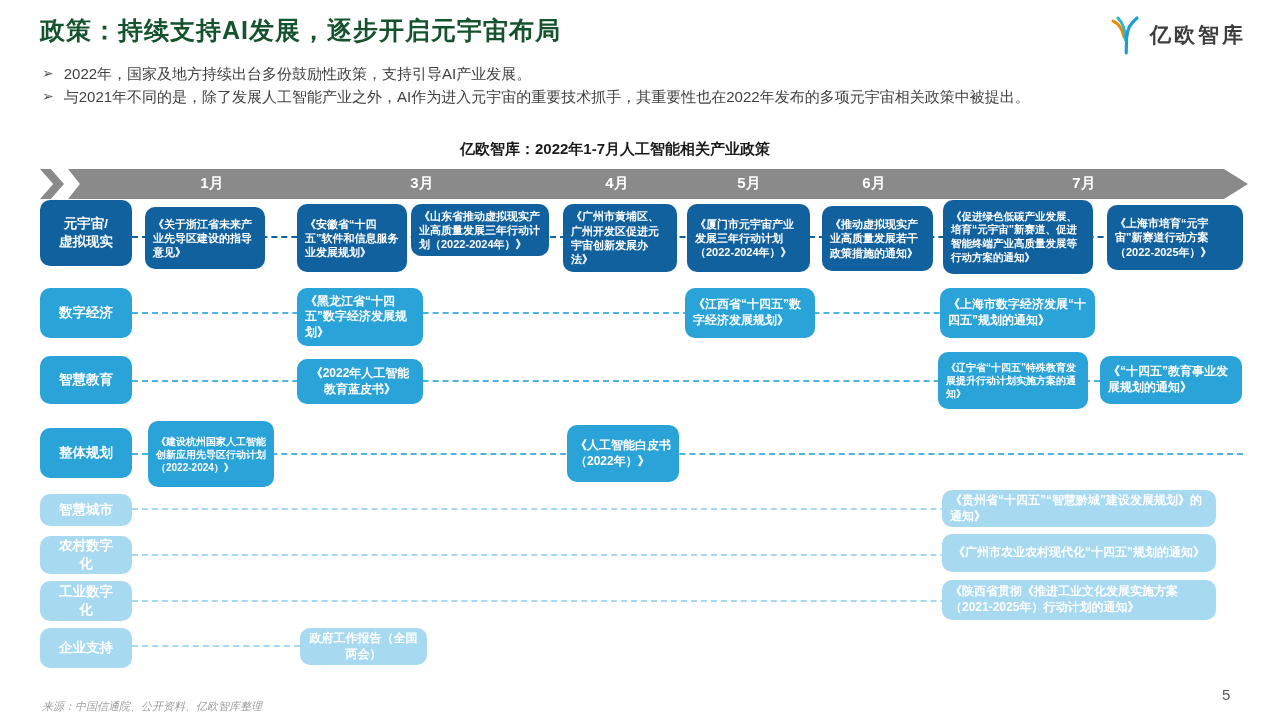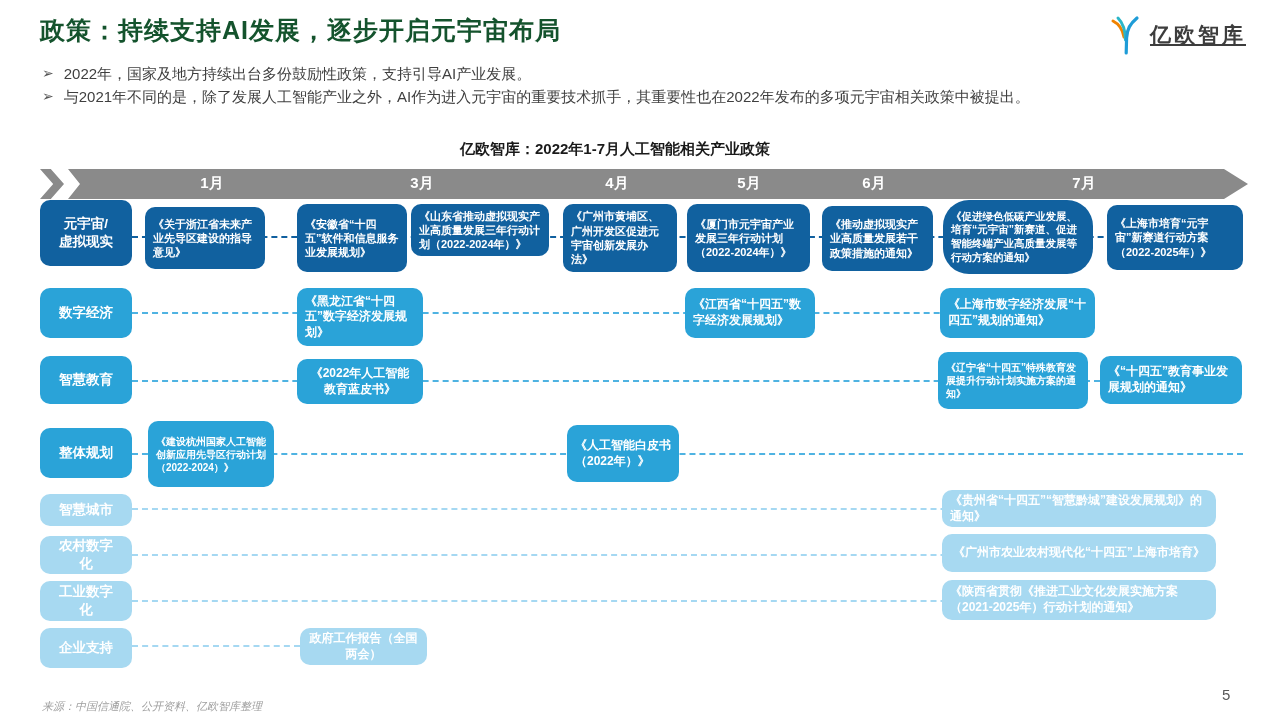"亿欧智库" .logo-text { text-decoration: underline -> none }
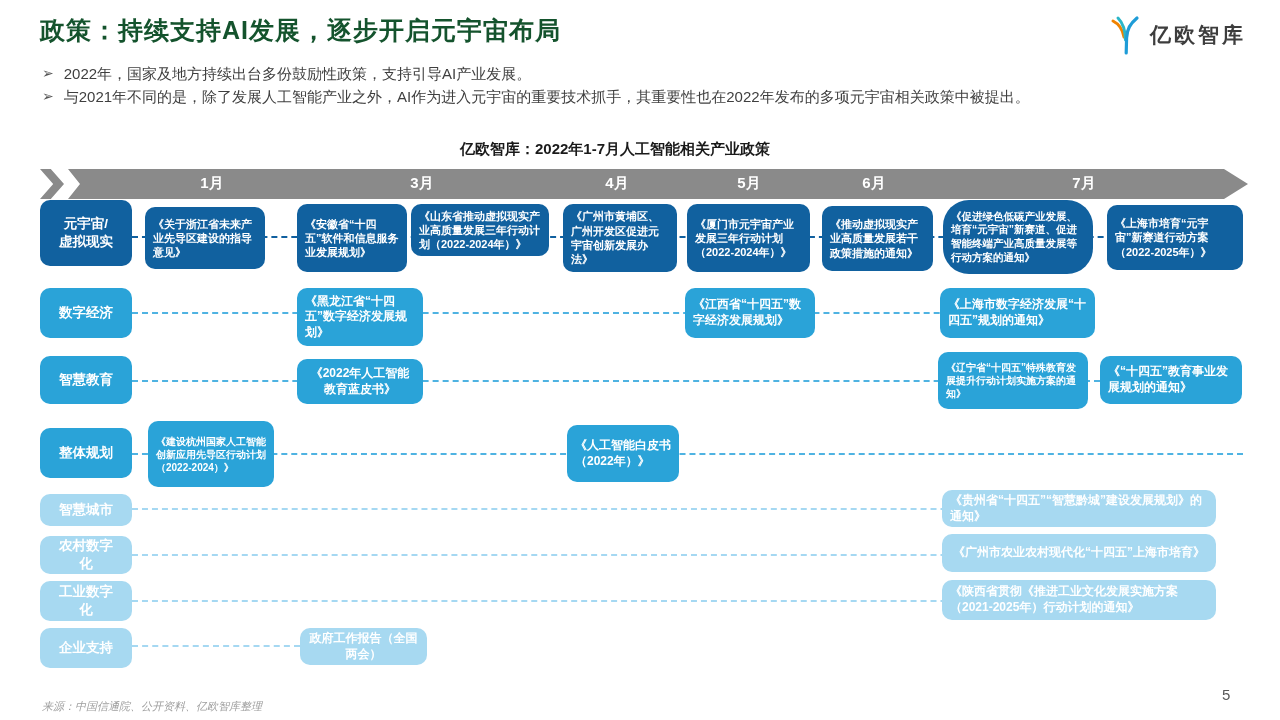"《促进绿色低碳产业发展、培育“元宇宙”新赛道、促进智能终端产业高质量发展等行动方" .small { border-radius: 26px -> none }
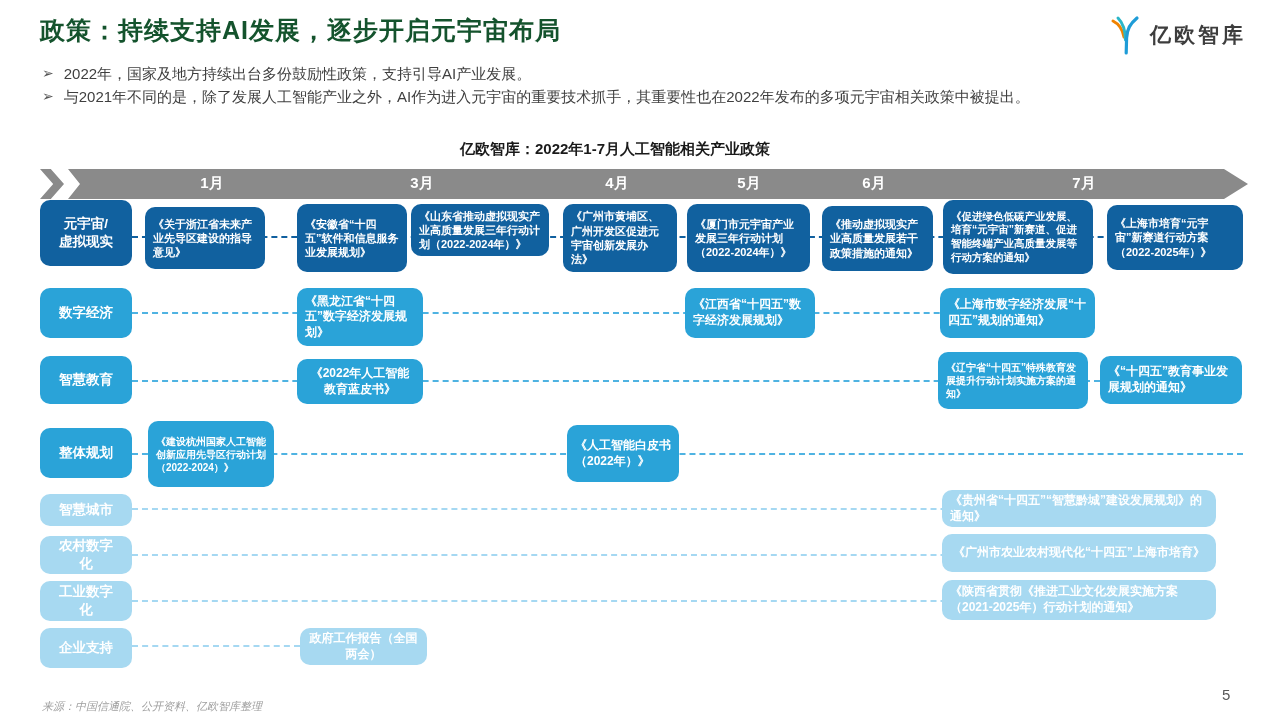"《广州市农业农村现代化“十四五”上海市培育》" div.box { text: 上海市培育 -> 规划的通知 }
